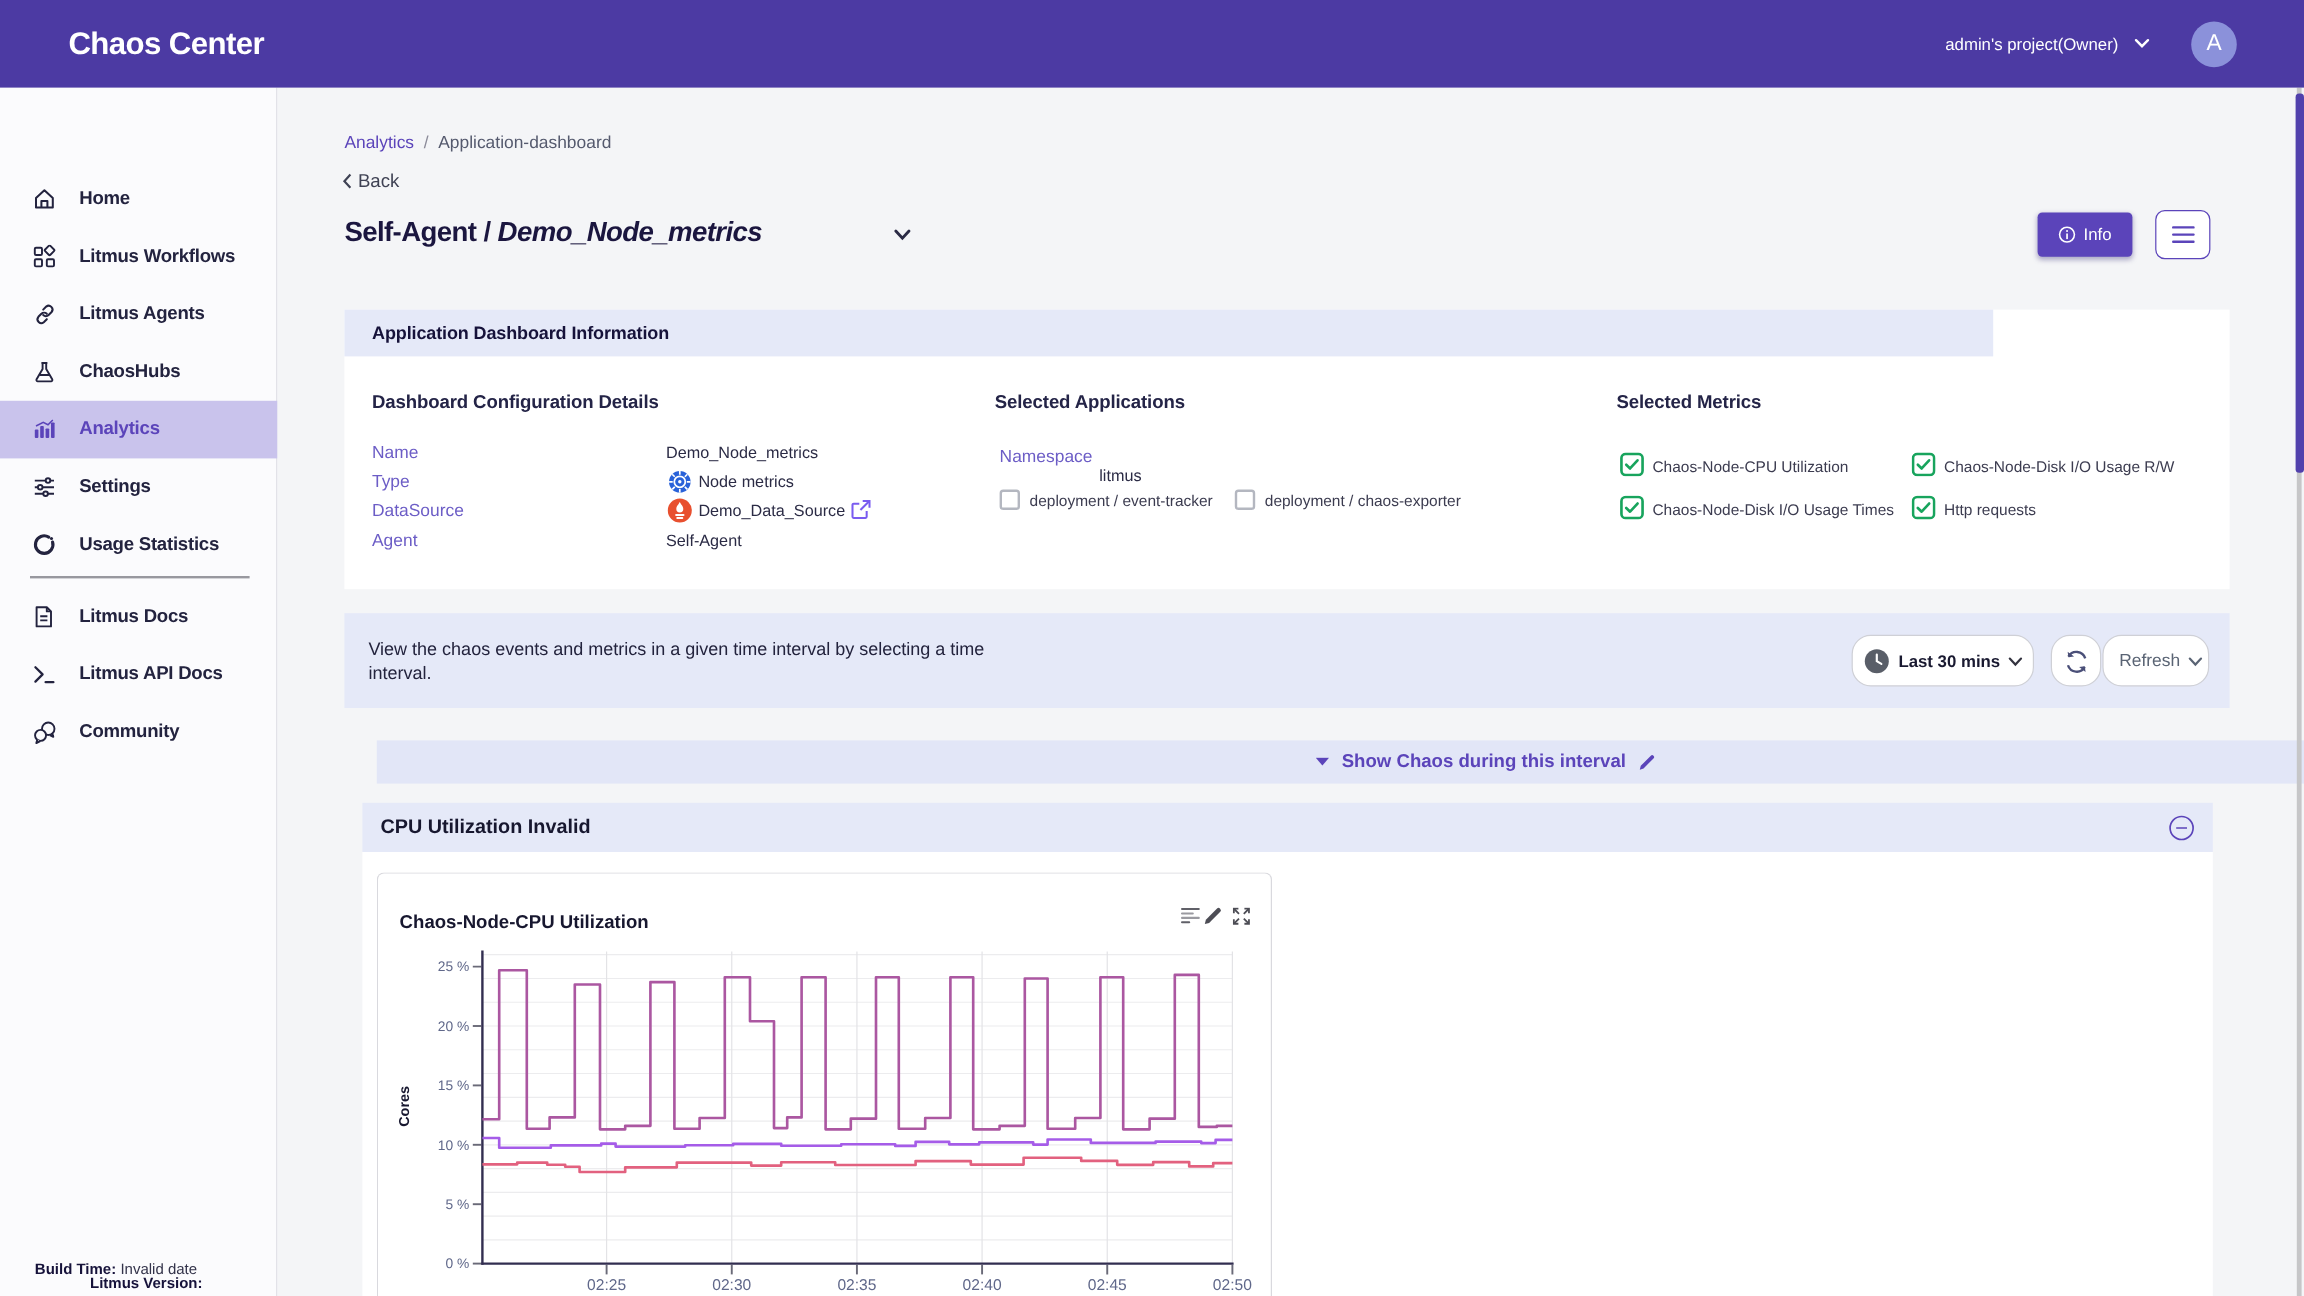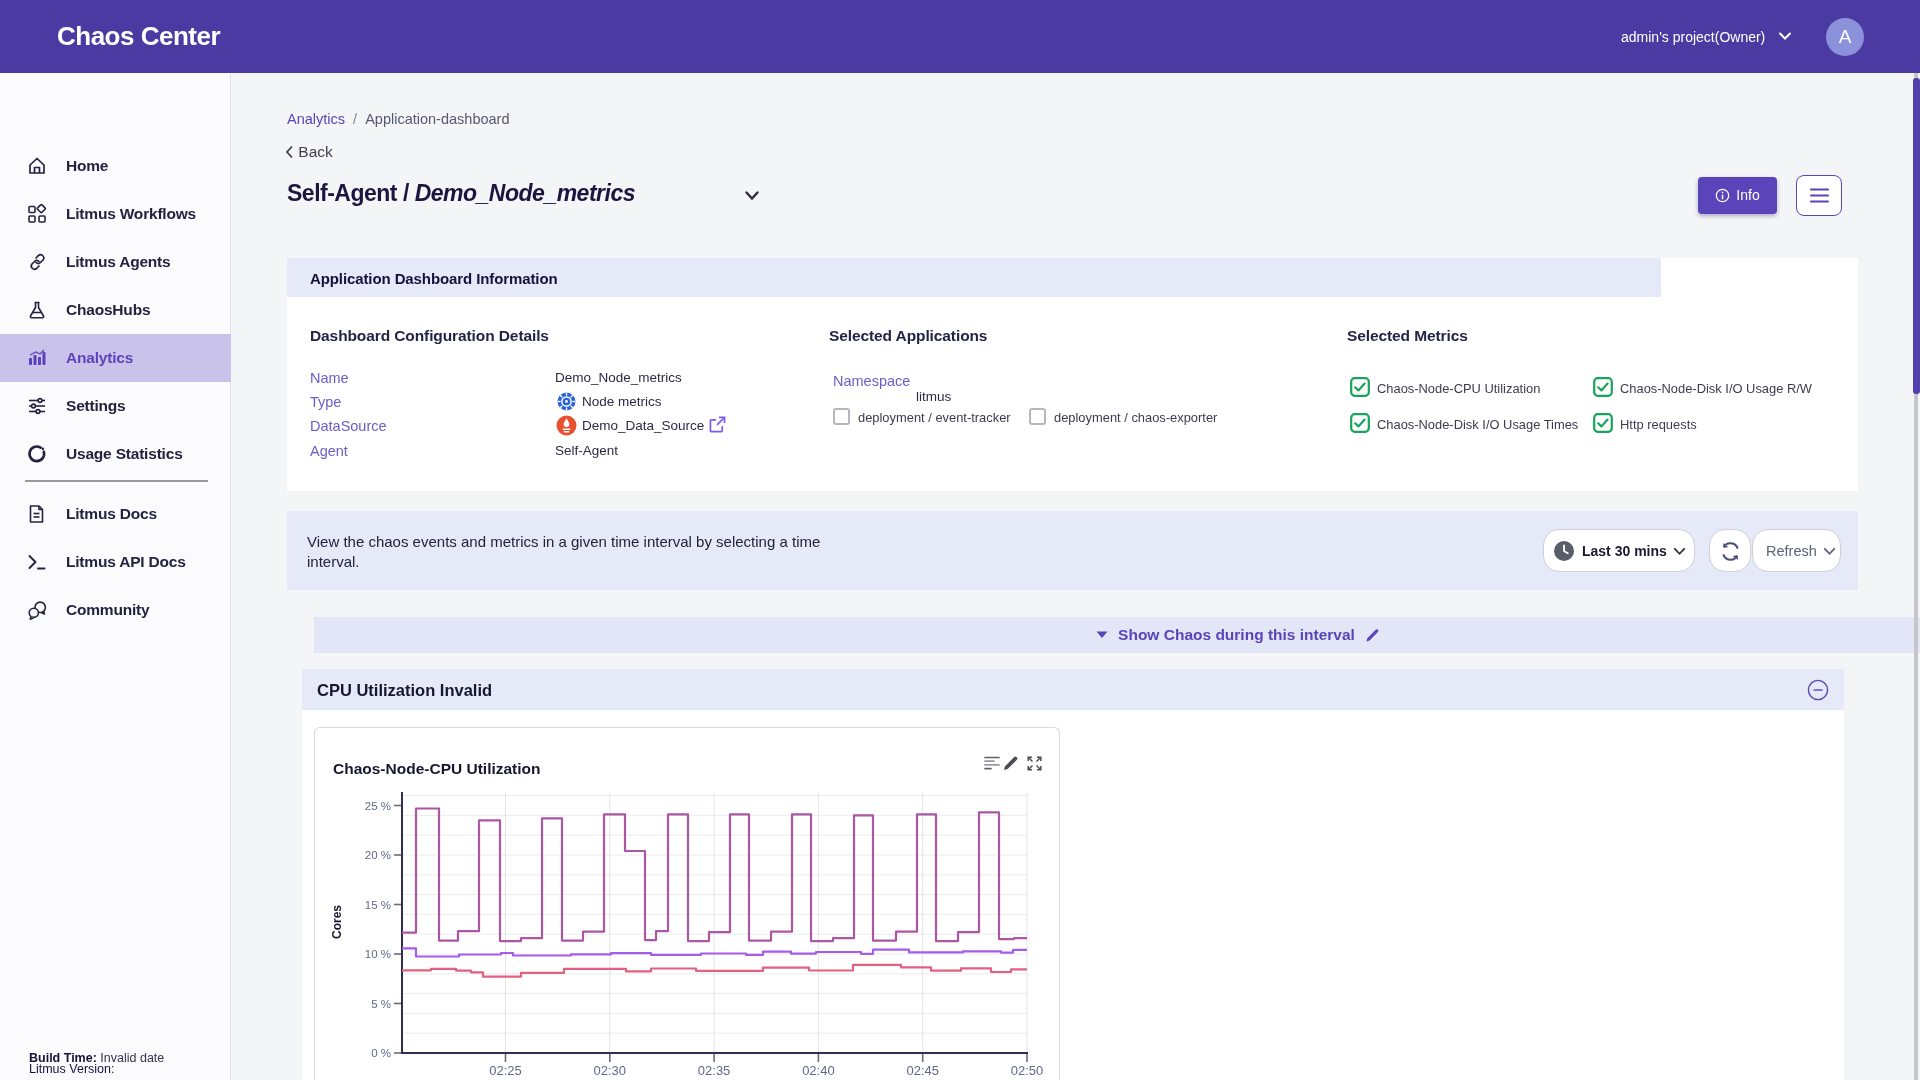"Litmus Version:" div.sver { font-weight: normal -> bold; margin-left: none -> 46px }
